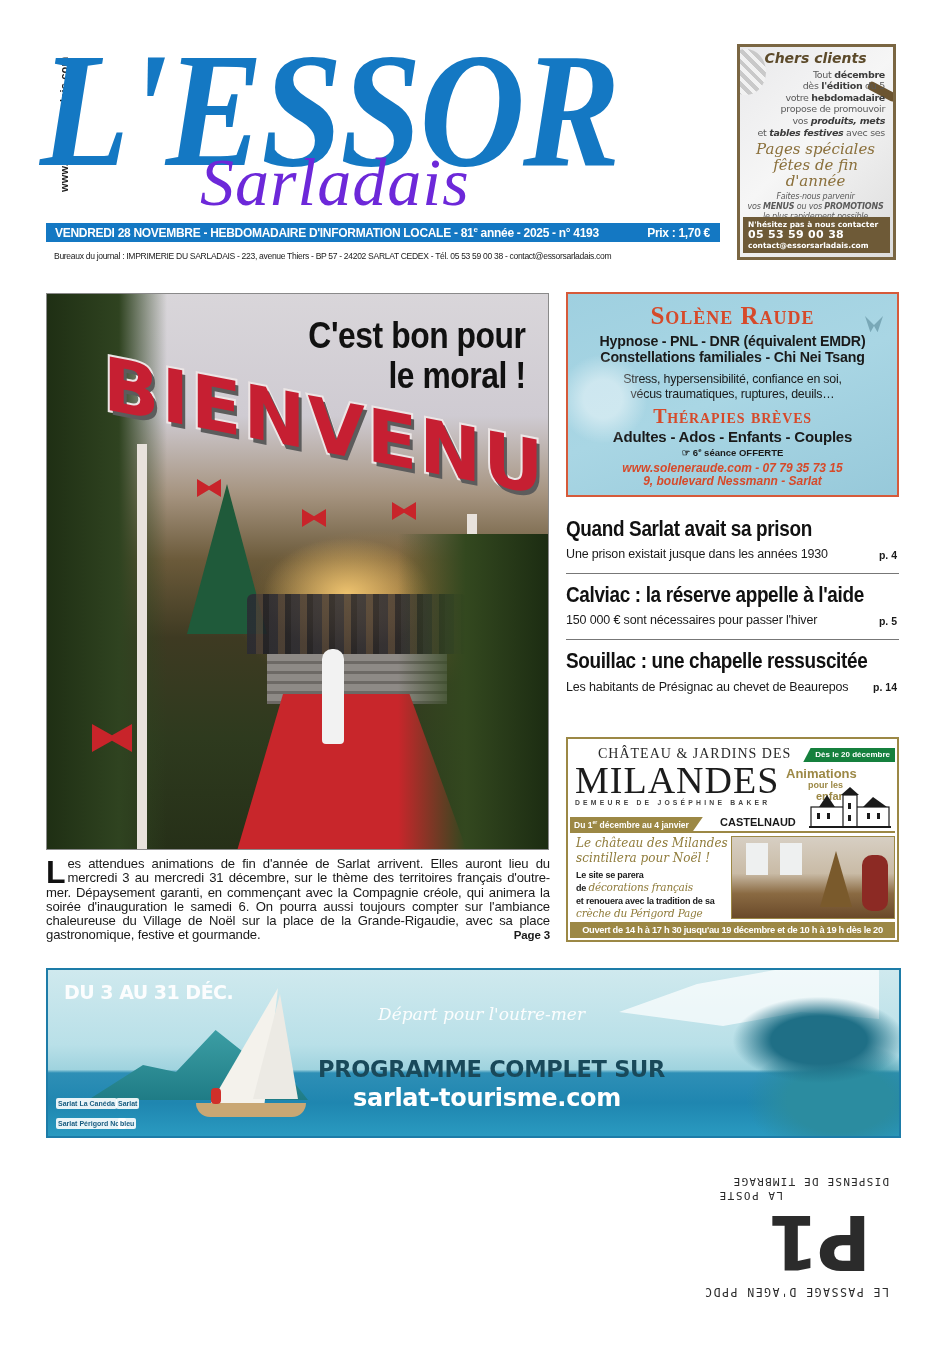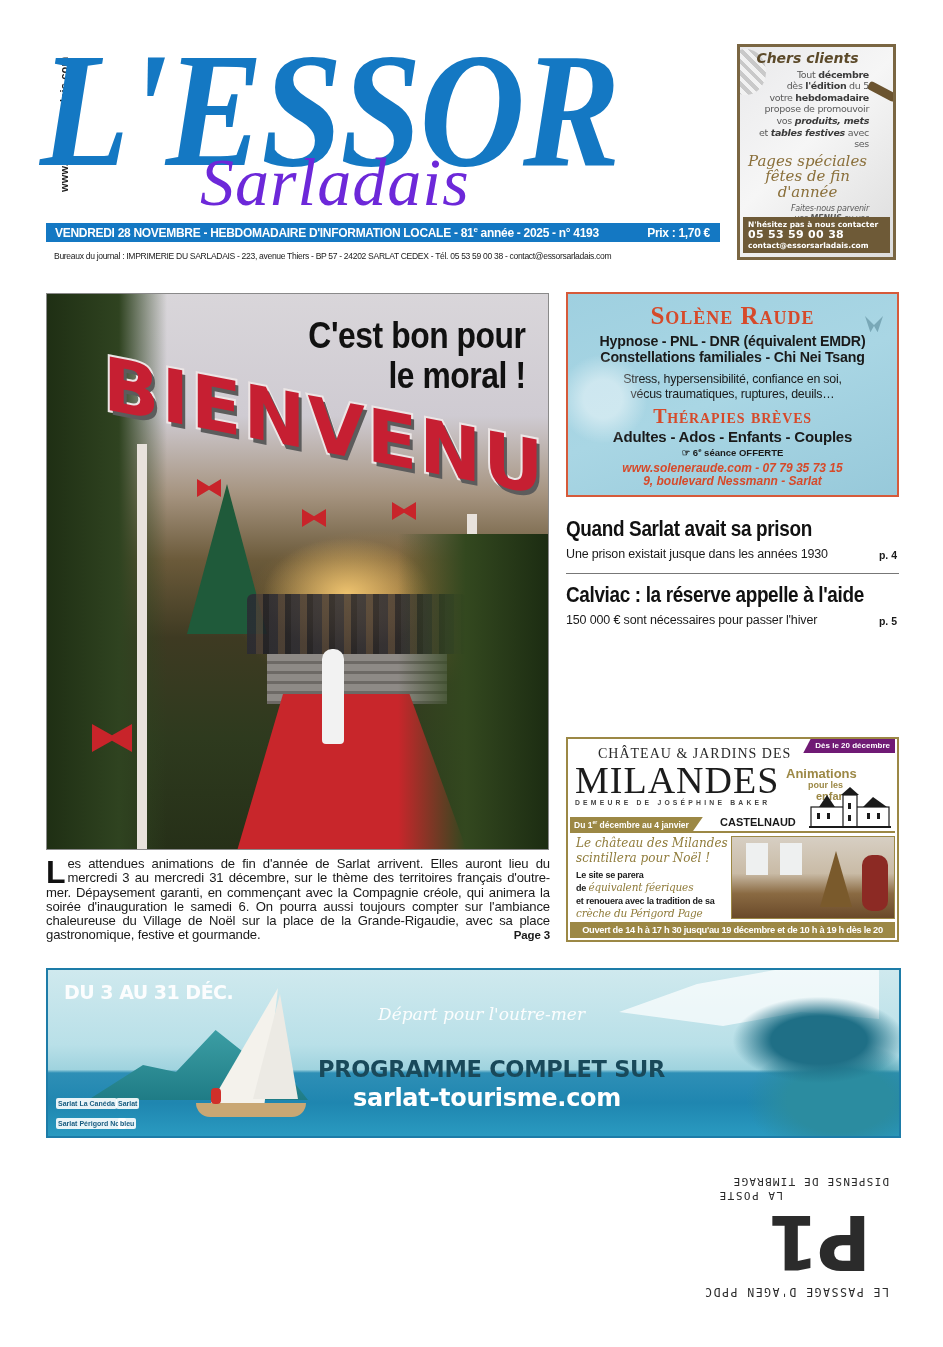"Chers clients" .ad-clients { padding: 4px 24px 0 6px -> 4px 8px 0 6px }
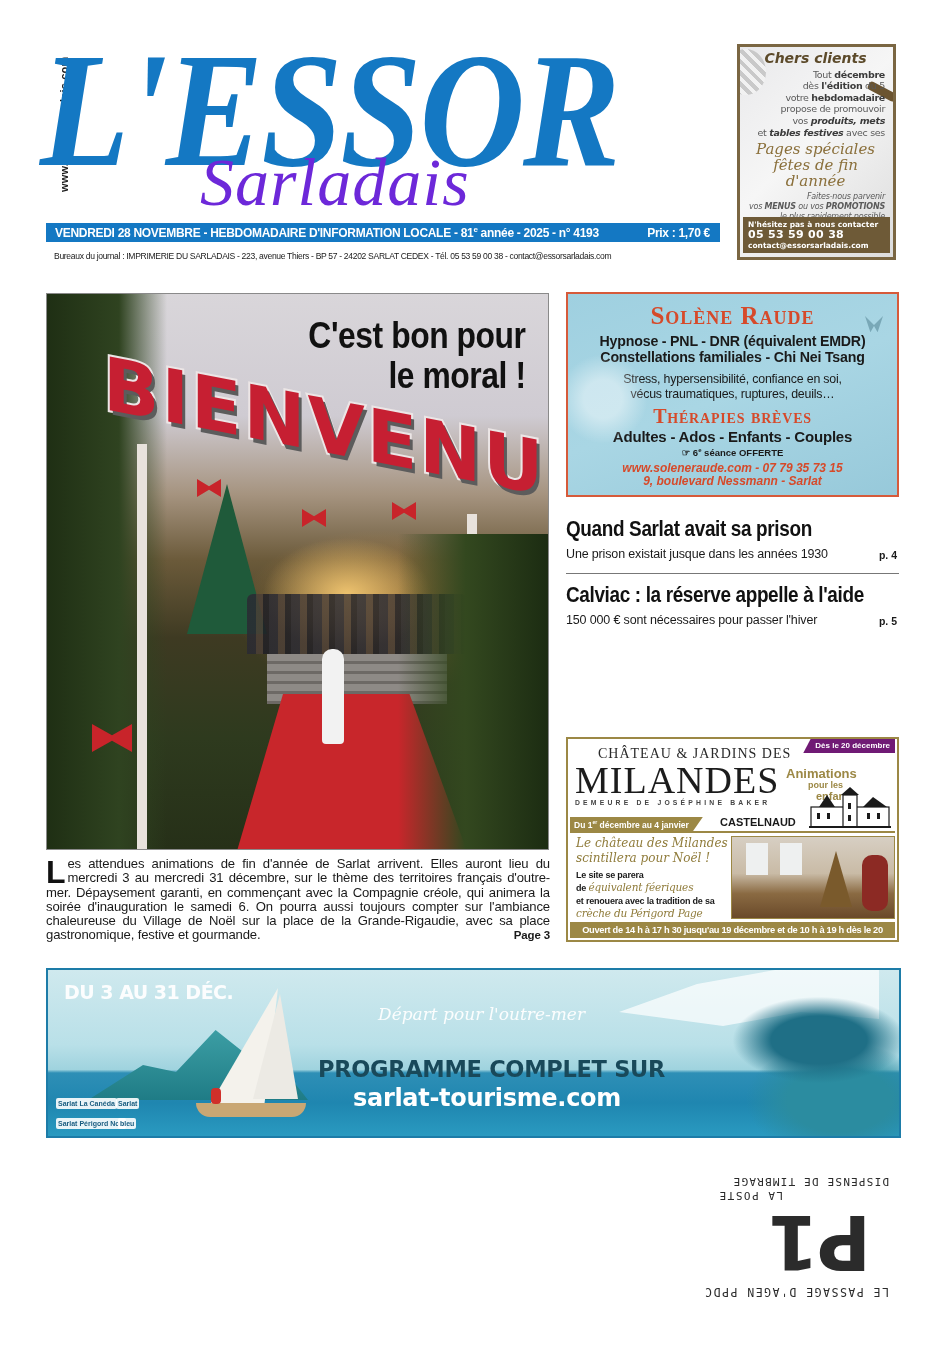"Faites-nous parvenir" .ad-clients .small { text-align: right -> center }
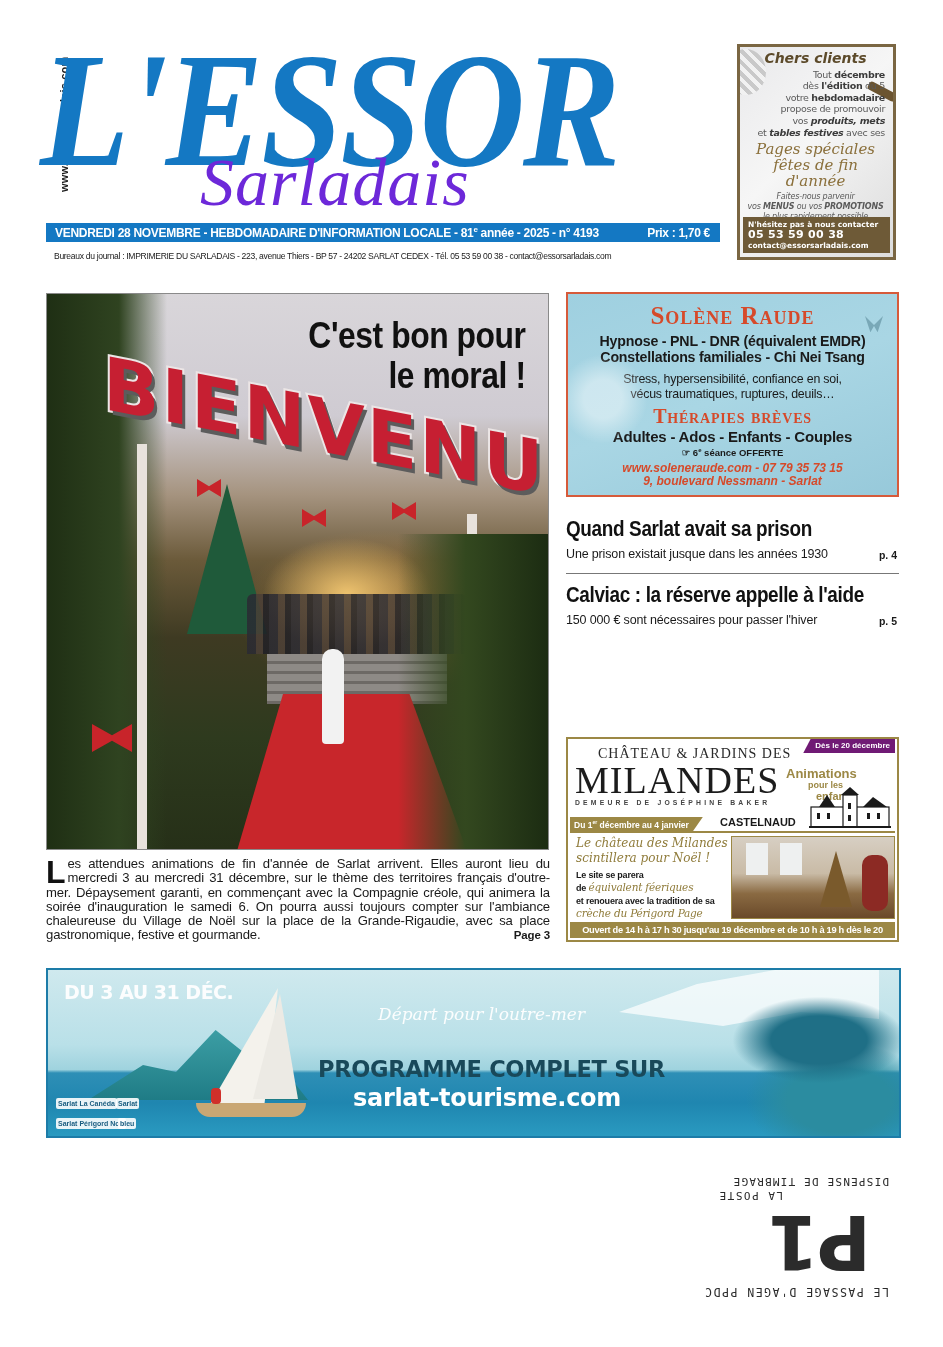"Souillac : une chapelle ressuscitée" div.brief { html: none -> <div> <div>Souillac : une chapelle ressuscitée</div> <div>Les habitants de Présignac au chevet de Beaurepos</div> <div>p. 14</div> </div> }
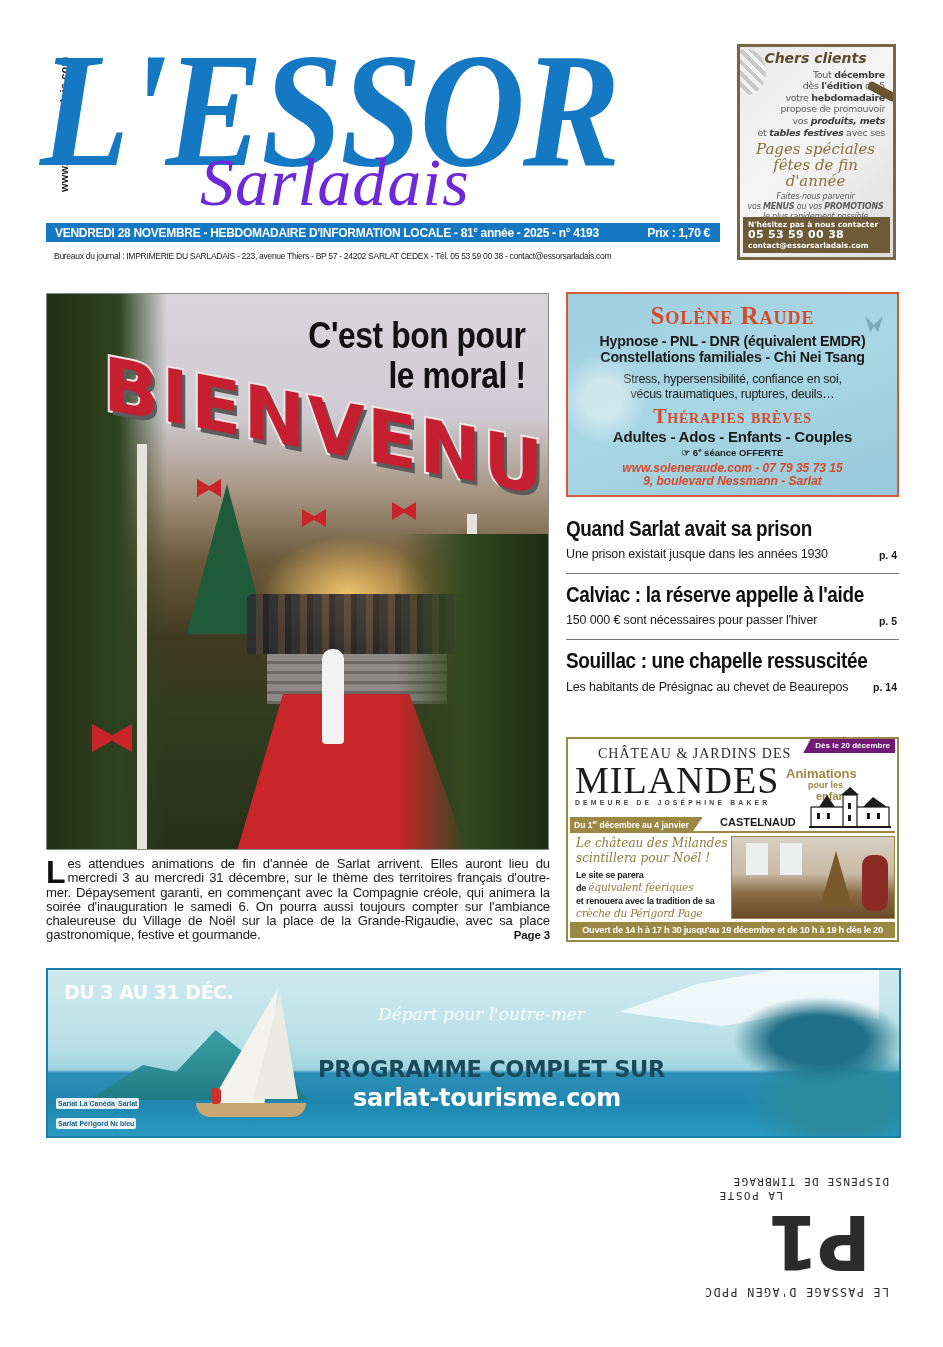"Dès le 20 décembre" .ad-milandes .tag-anim { background: #701a75 -> #15803d; top: 0 -> 9px }
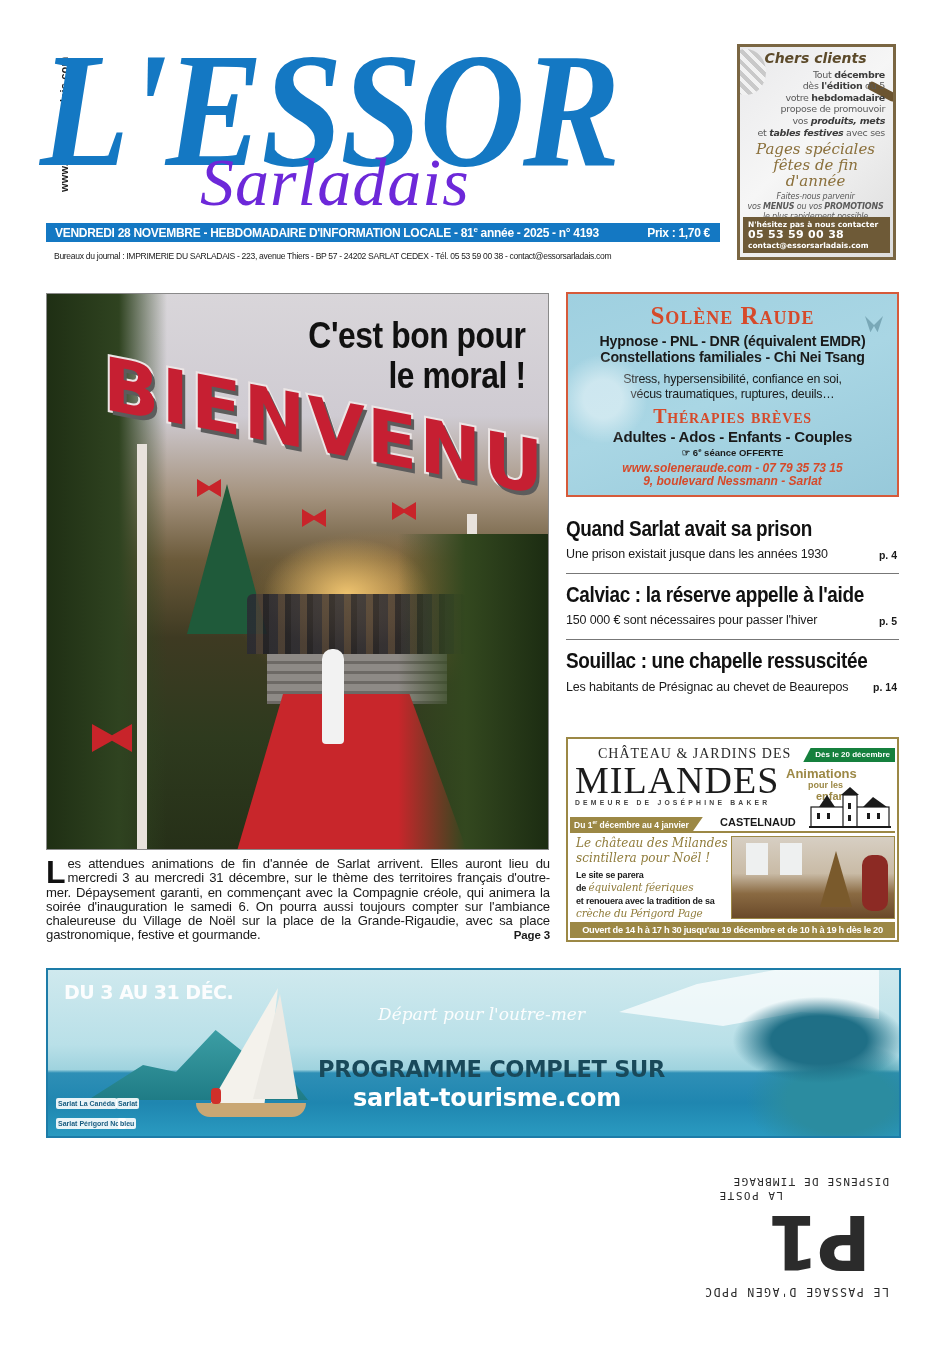"équivalent féeriques" i { text: équivalent féeriques -> décorations français }
